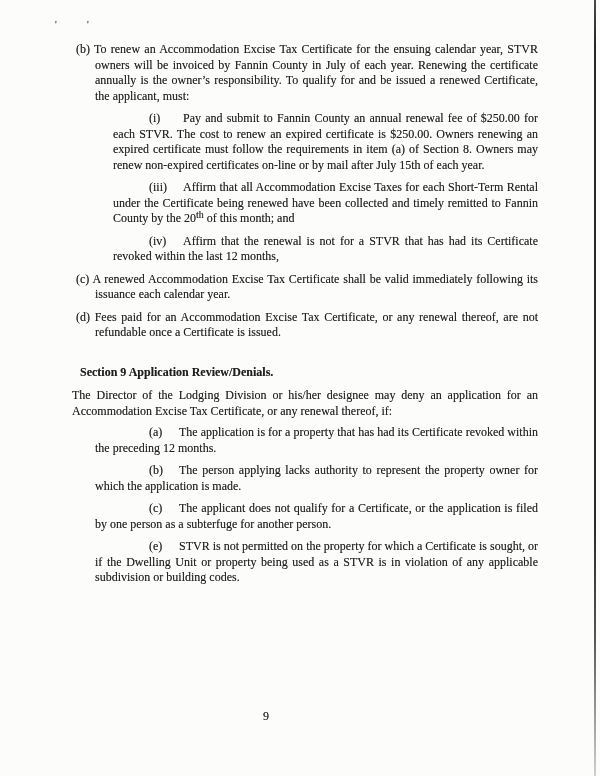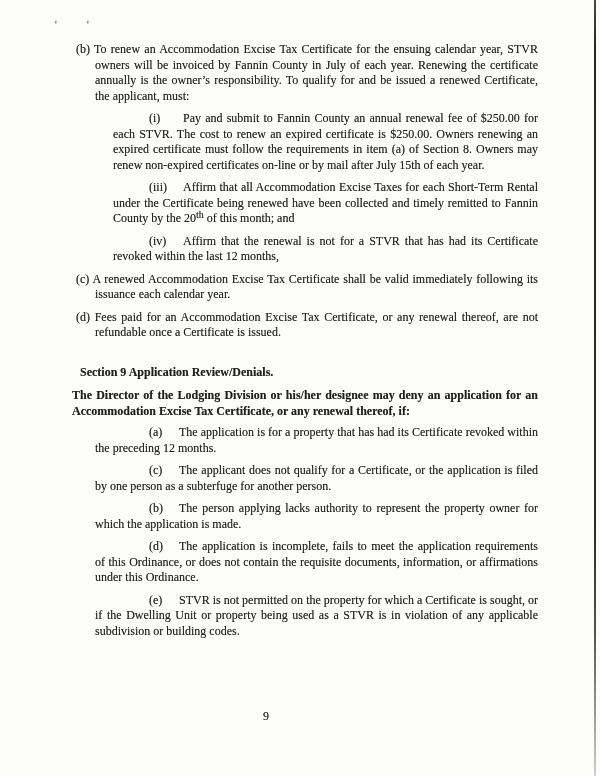"The Director of the Lodging" .kind-body { font-weight: bold -> none }
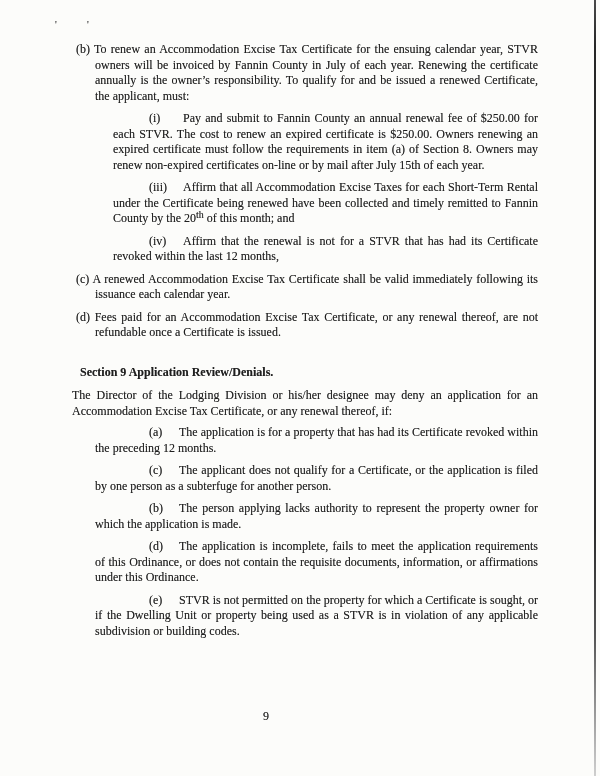"(c) The applicant does not" p.para { order: before "(b) The person applying lacks" -> after "(b) The person applying lacks" }
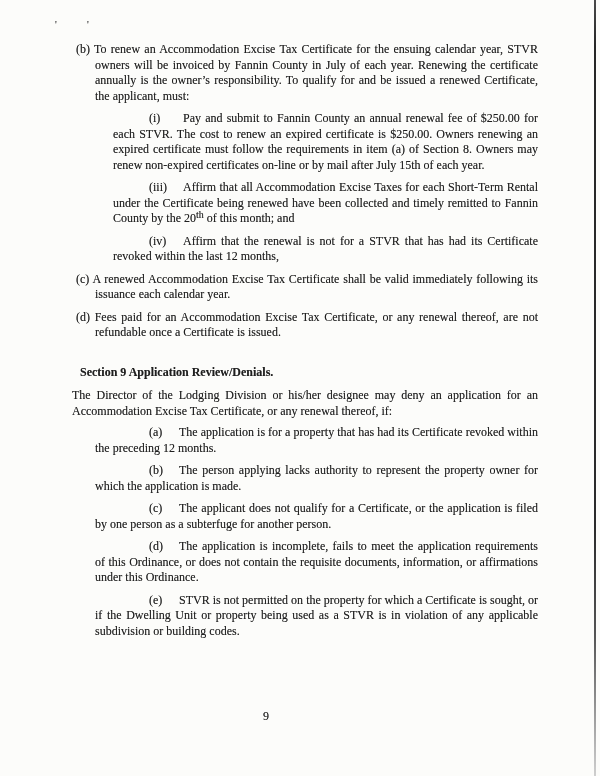"(d) The application is incomplete," p.para { html: <p><span>(d)</span><span>The application is incomplete, fails to meet the application requirements of this Ordinance, or does not contain the requisite documents, information, or affirmations under this Ordinance.</span></p> -> none }
